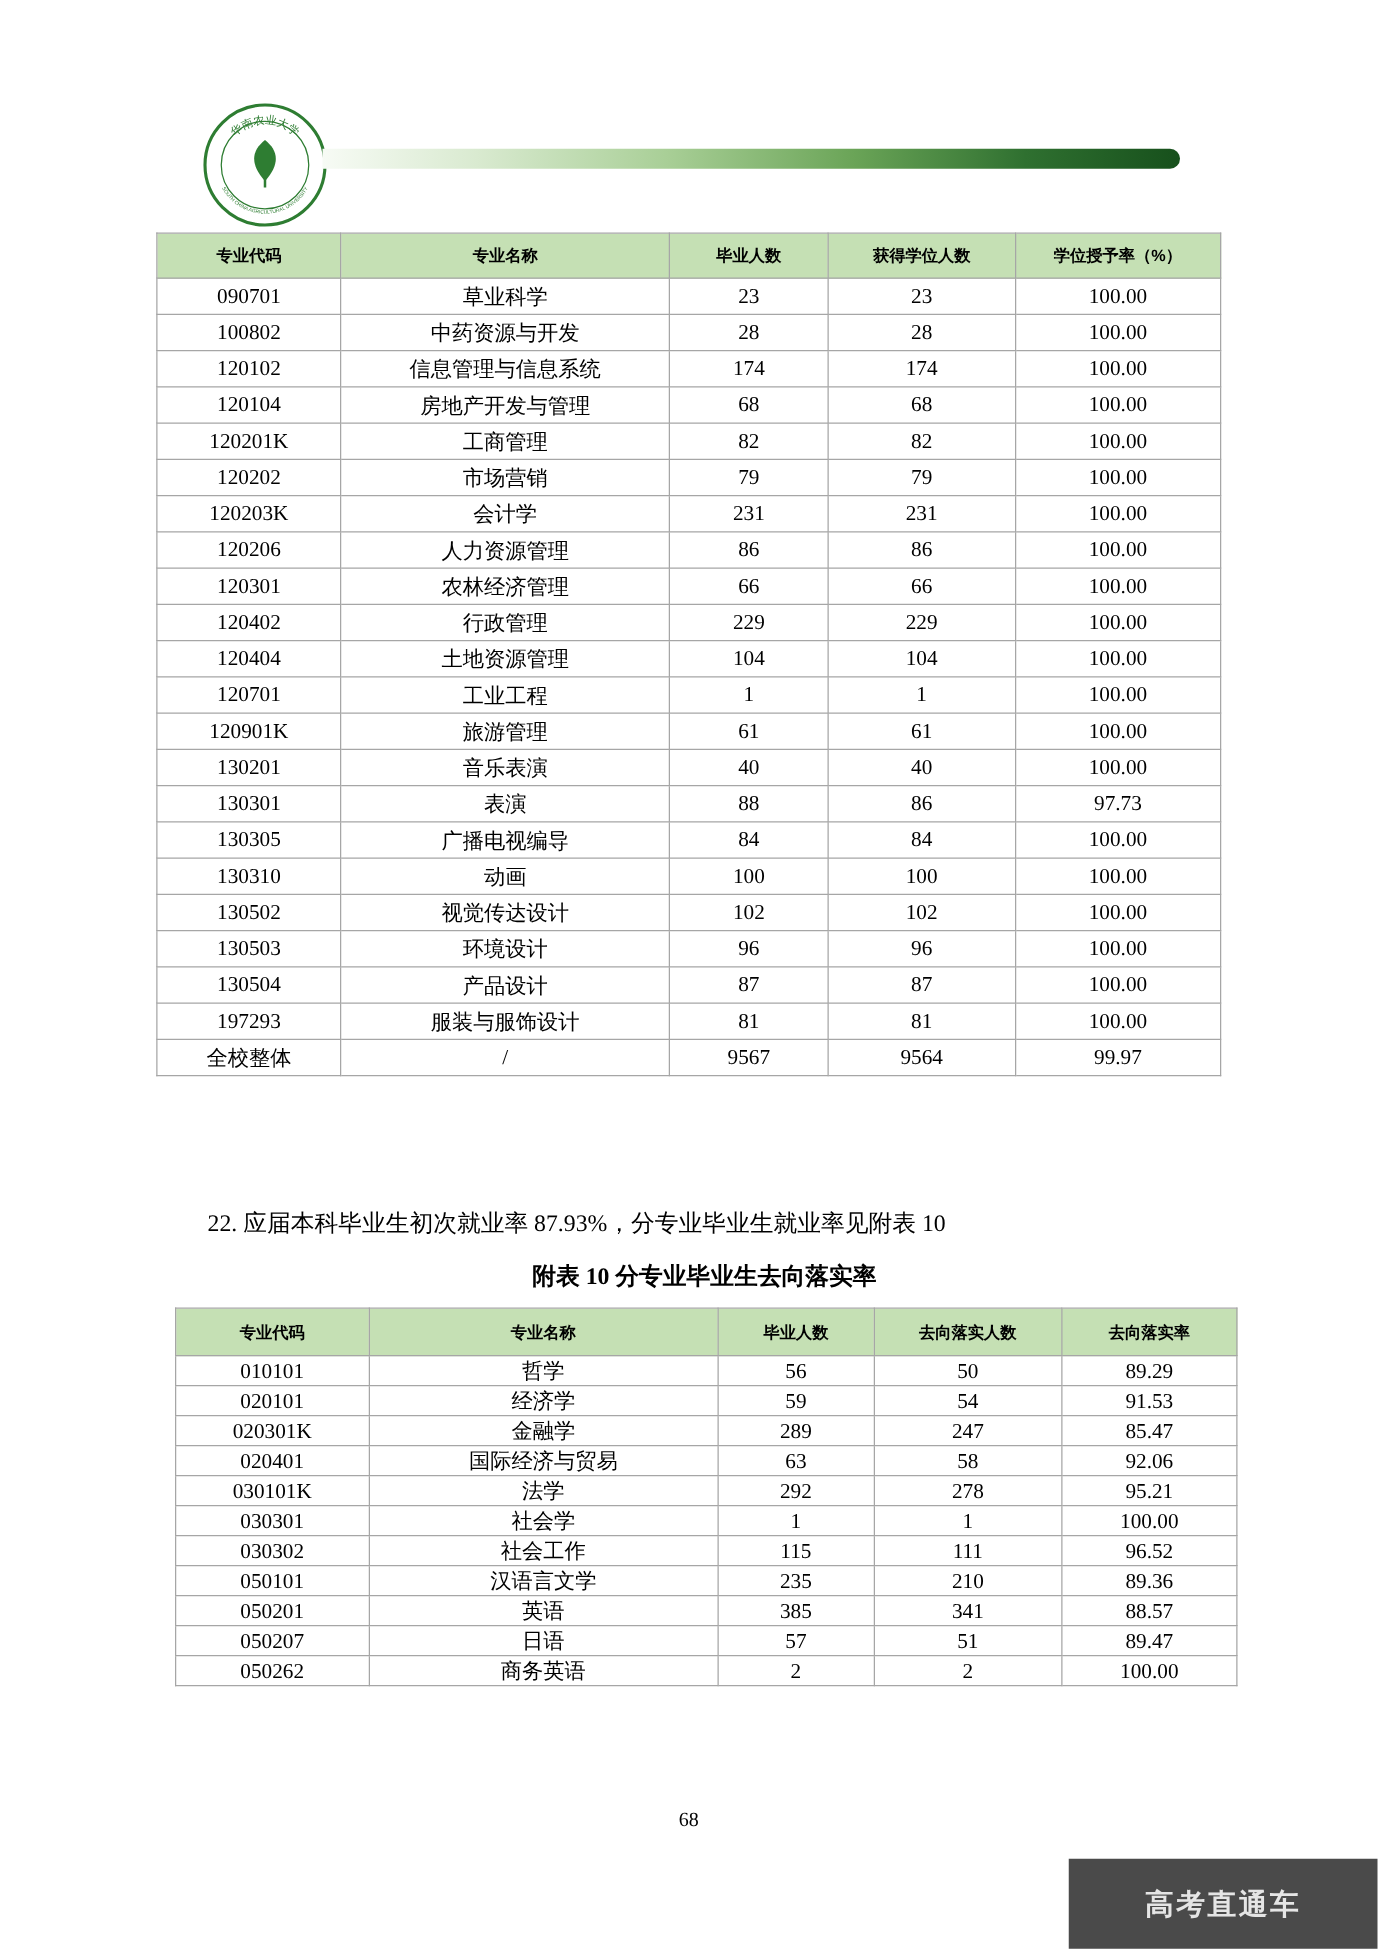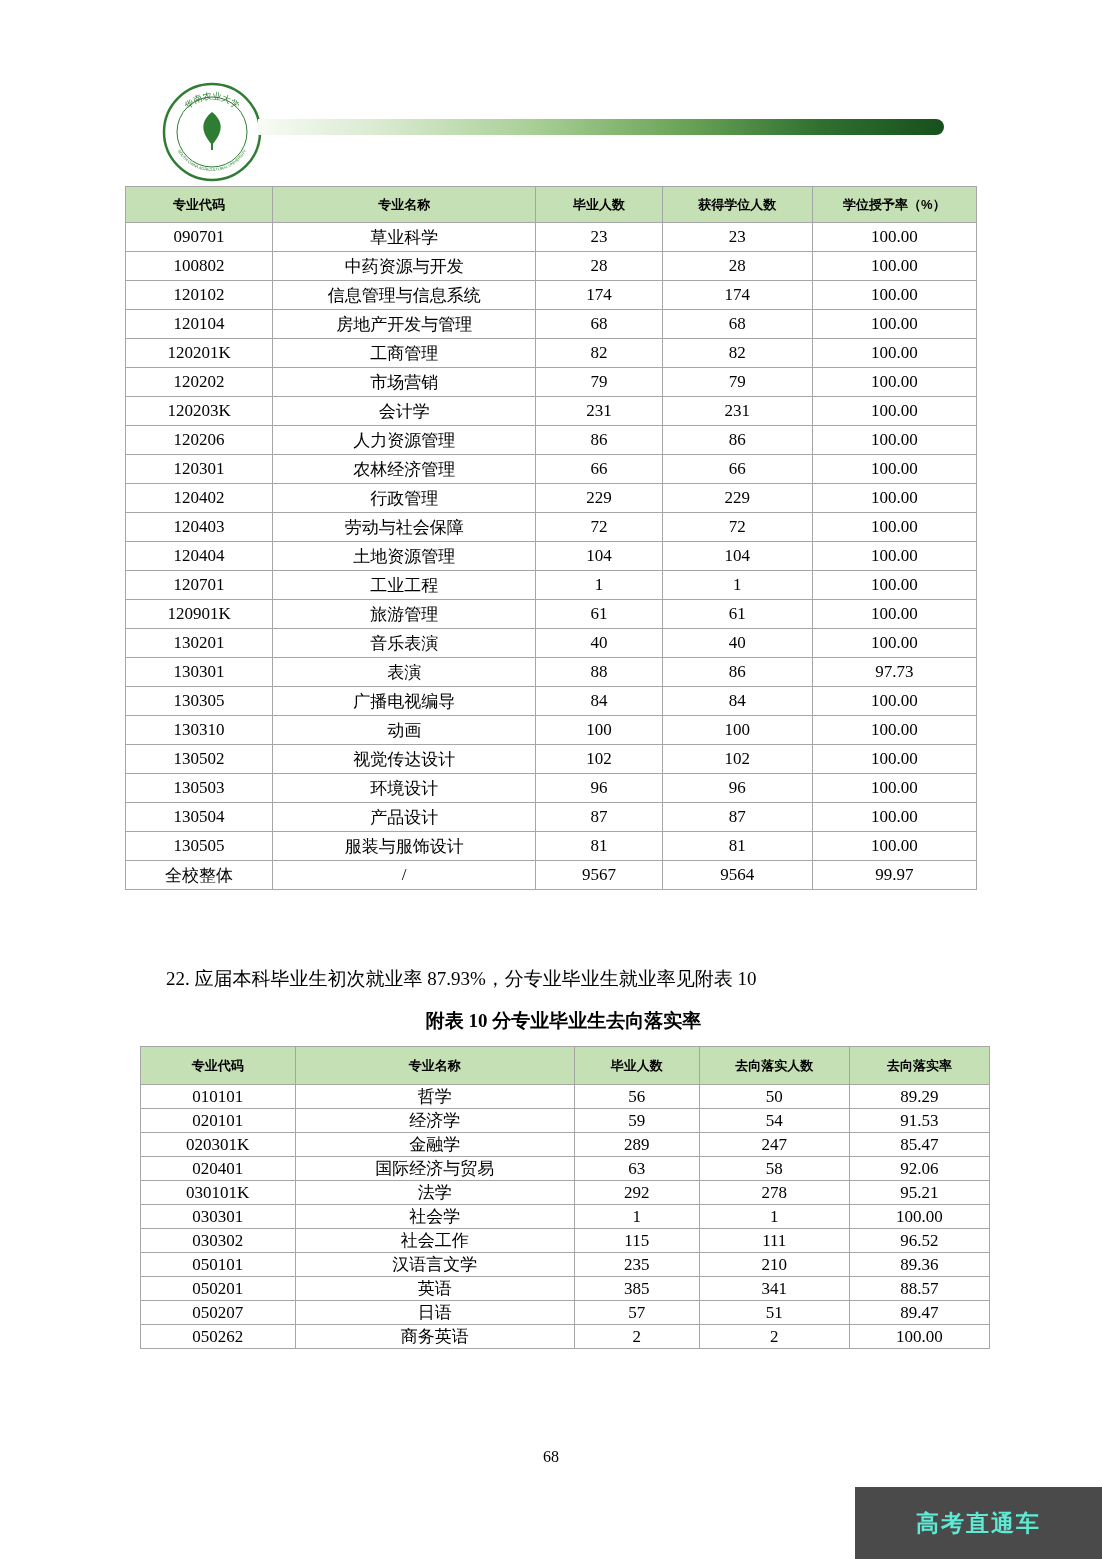"120403" tr { html: <tr> <td>120403</td> <td>劳动与社会保障</td> <td>72</td> <td>72</td> <td>100.00</td> </tr> -> none }
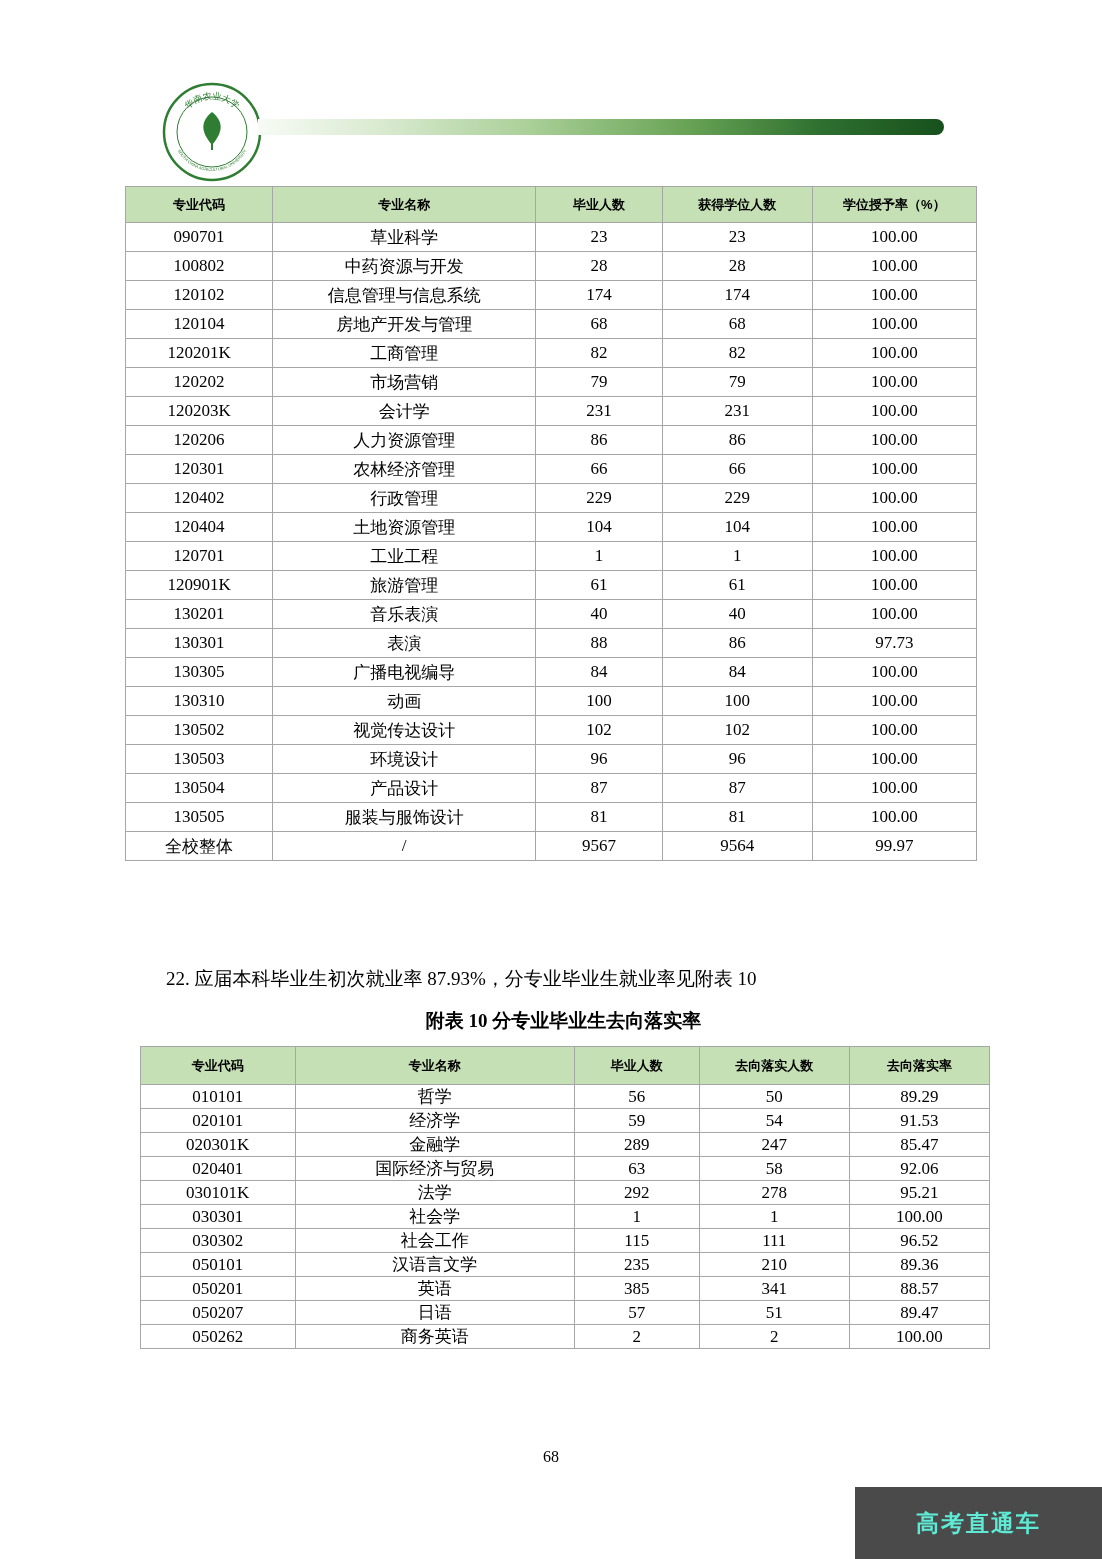"130505" td { text: 130505 -> 197293 }
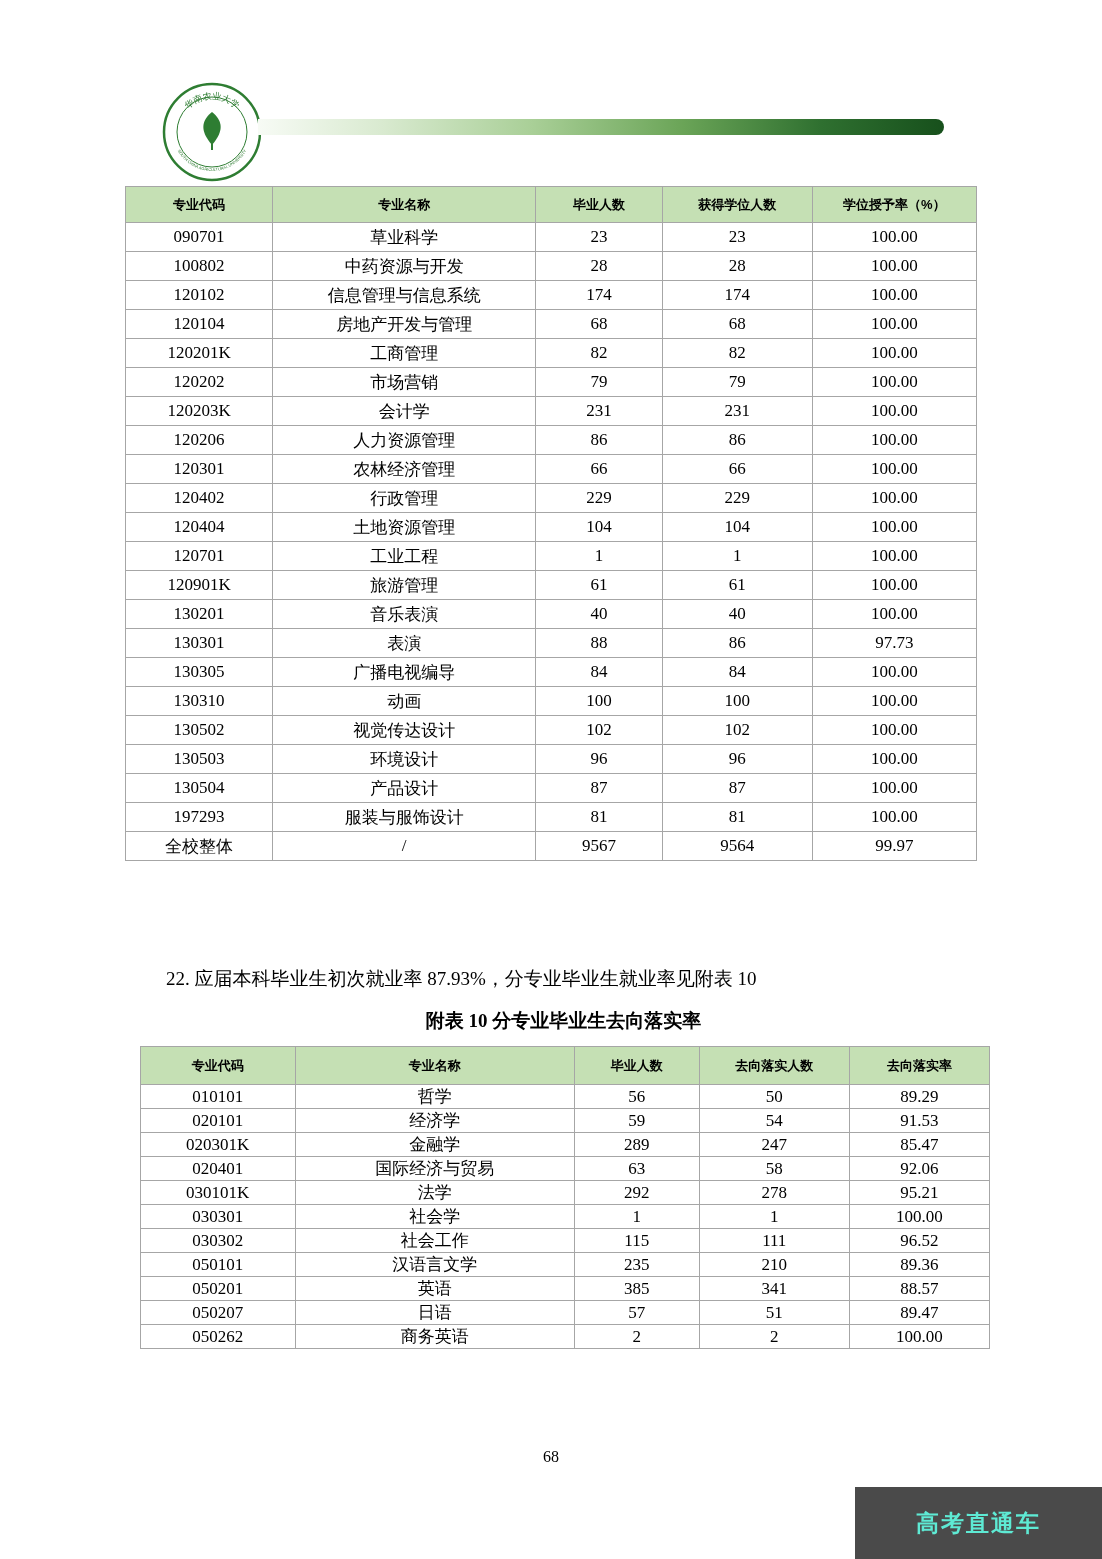"高考直通车" .watermark { color: #5eead4 -> #e5e5e5 }
